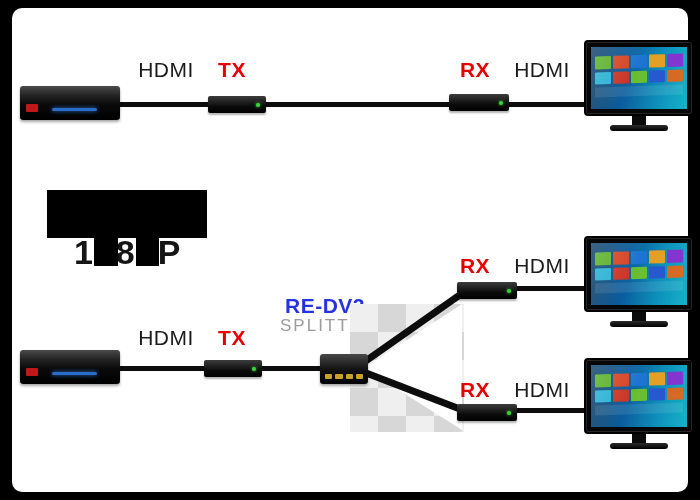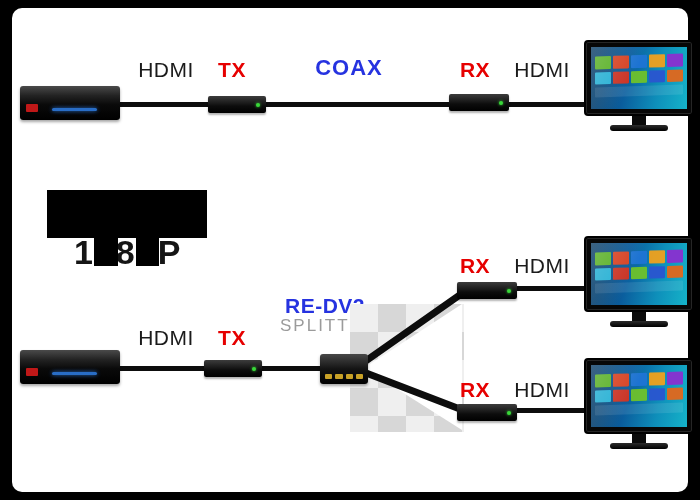"COAX" div.abs { html: <div>COAX</div> -> none }
